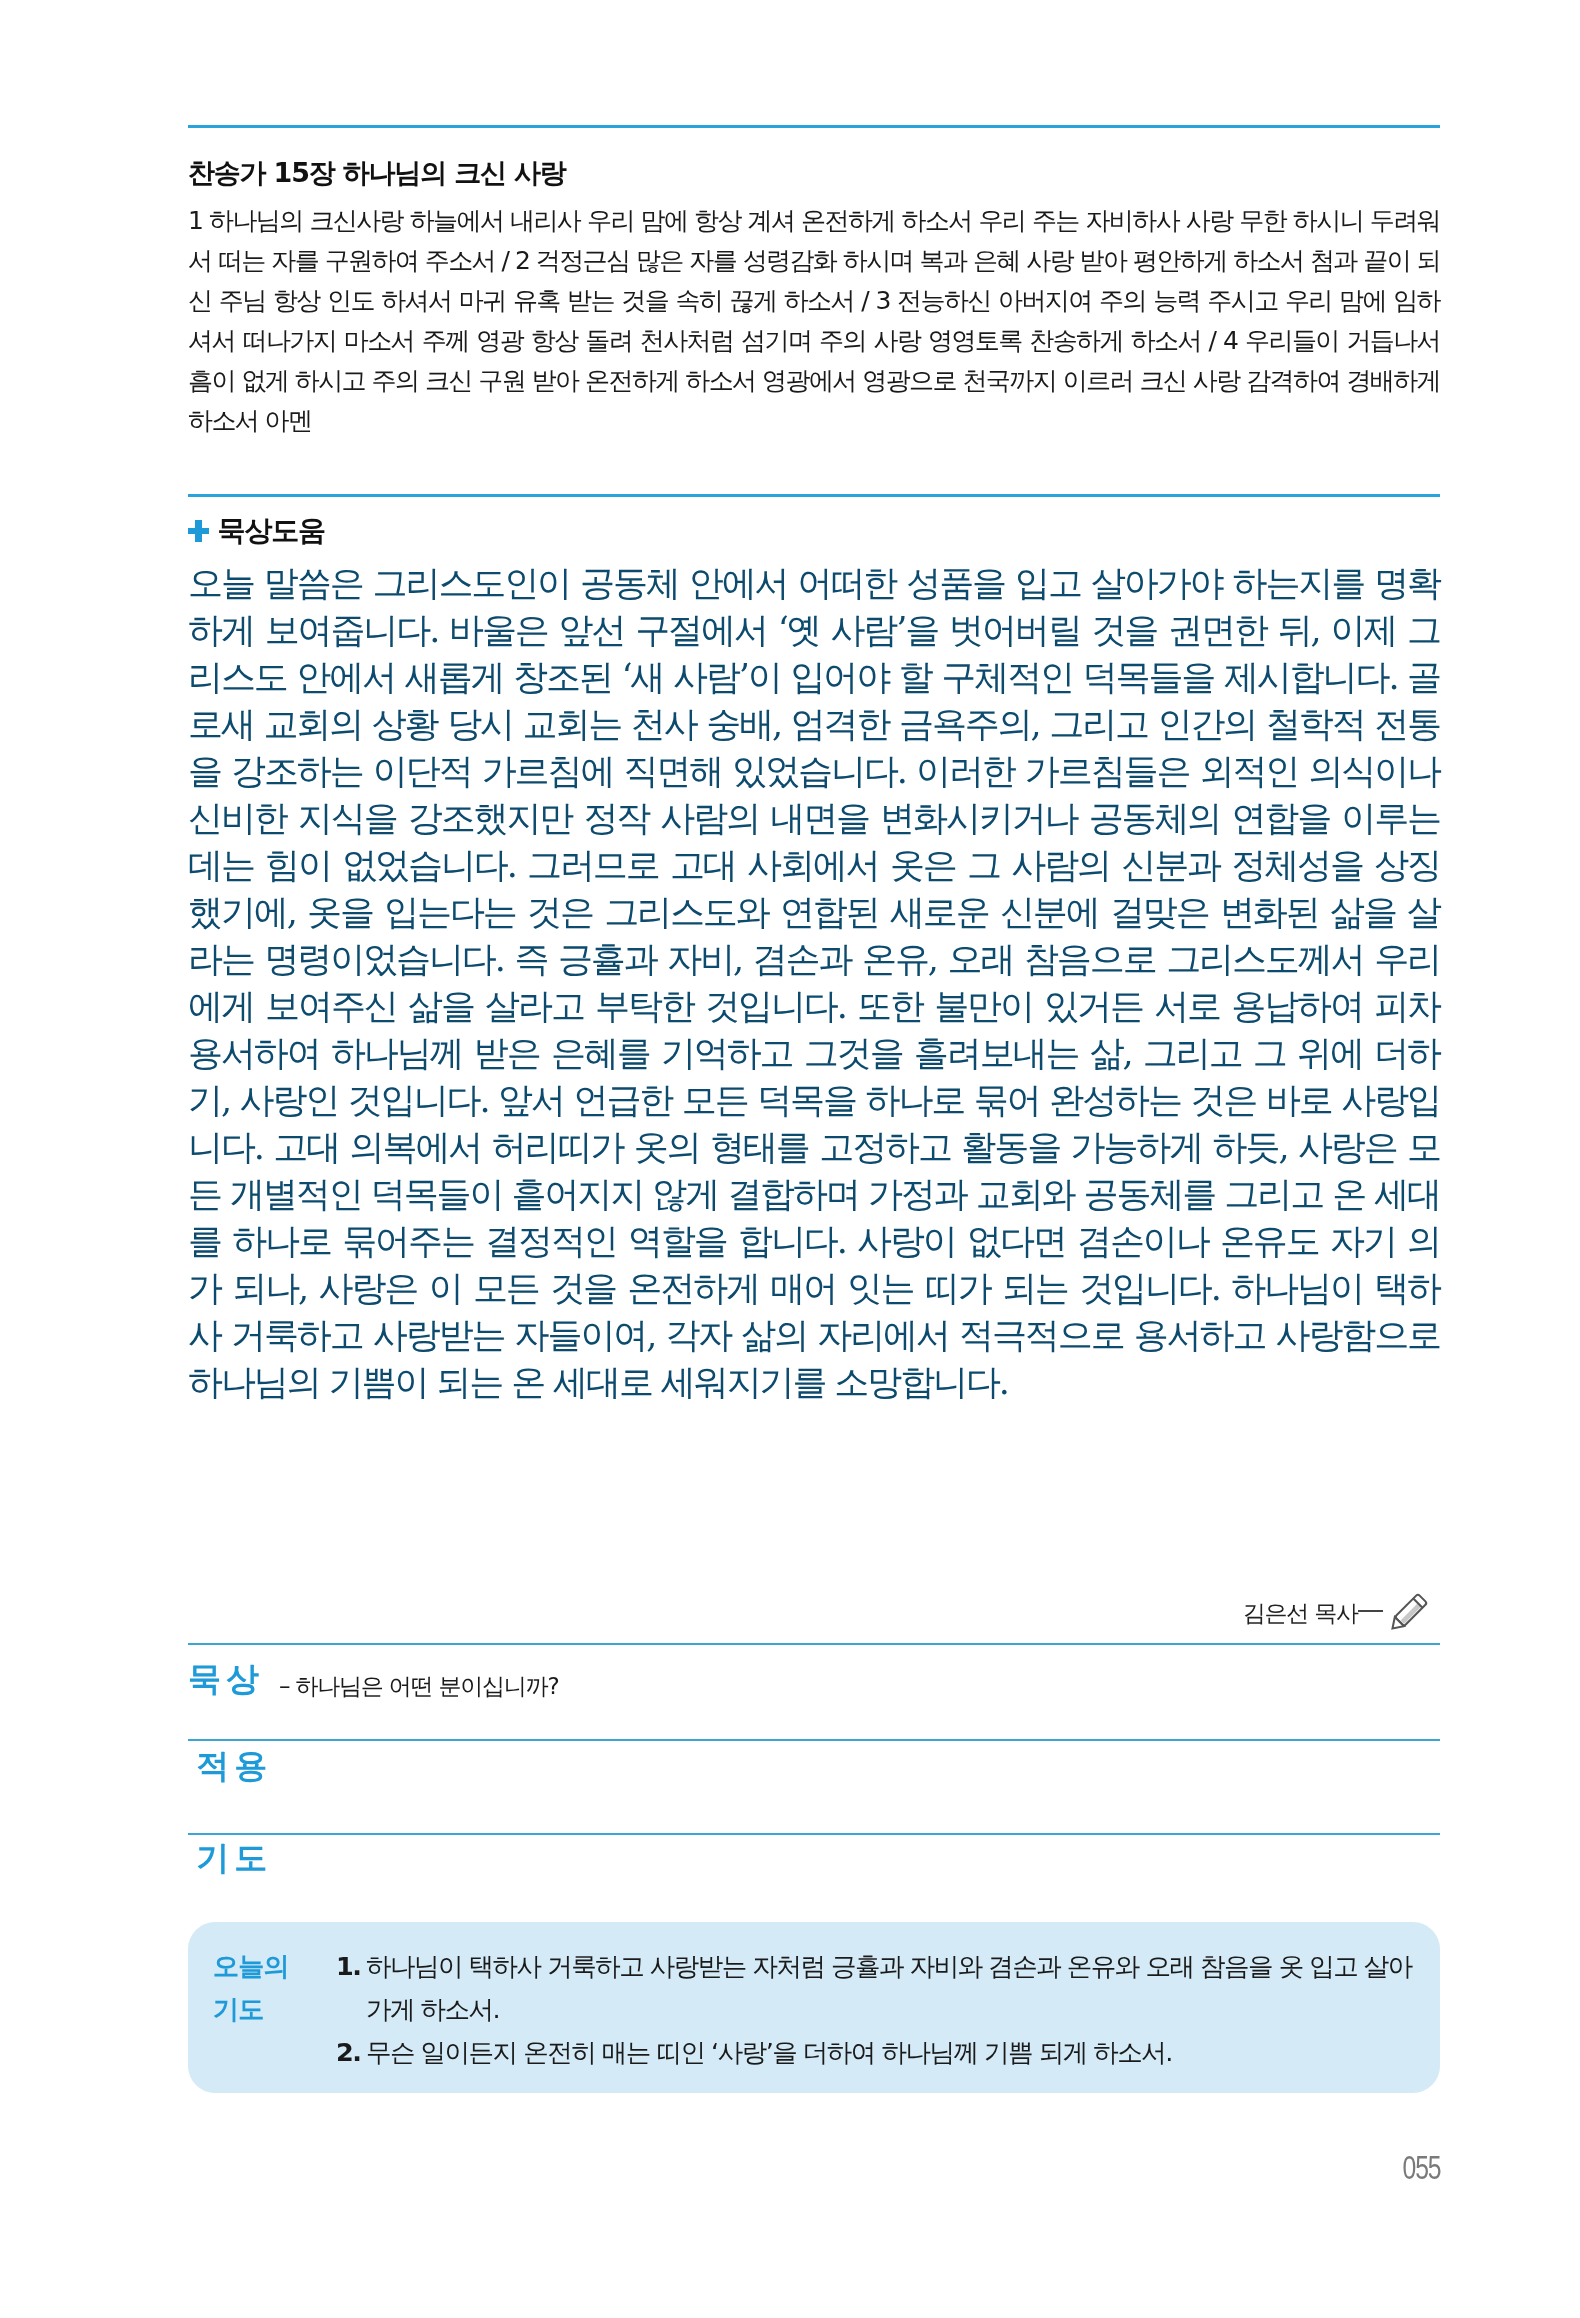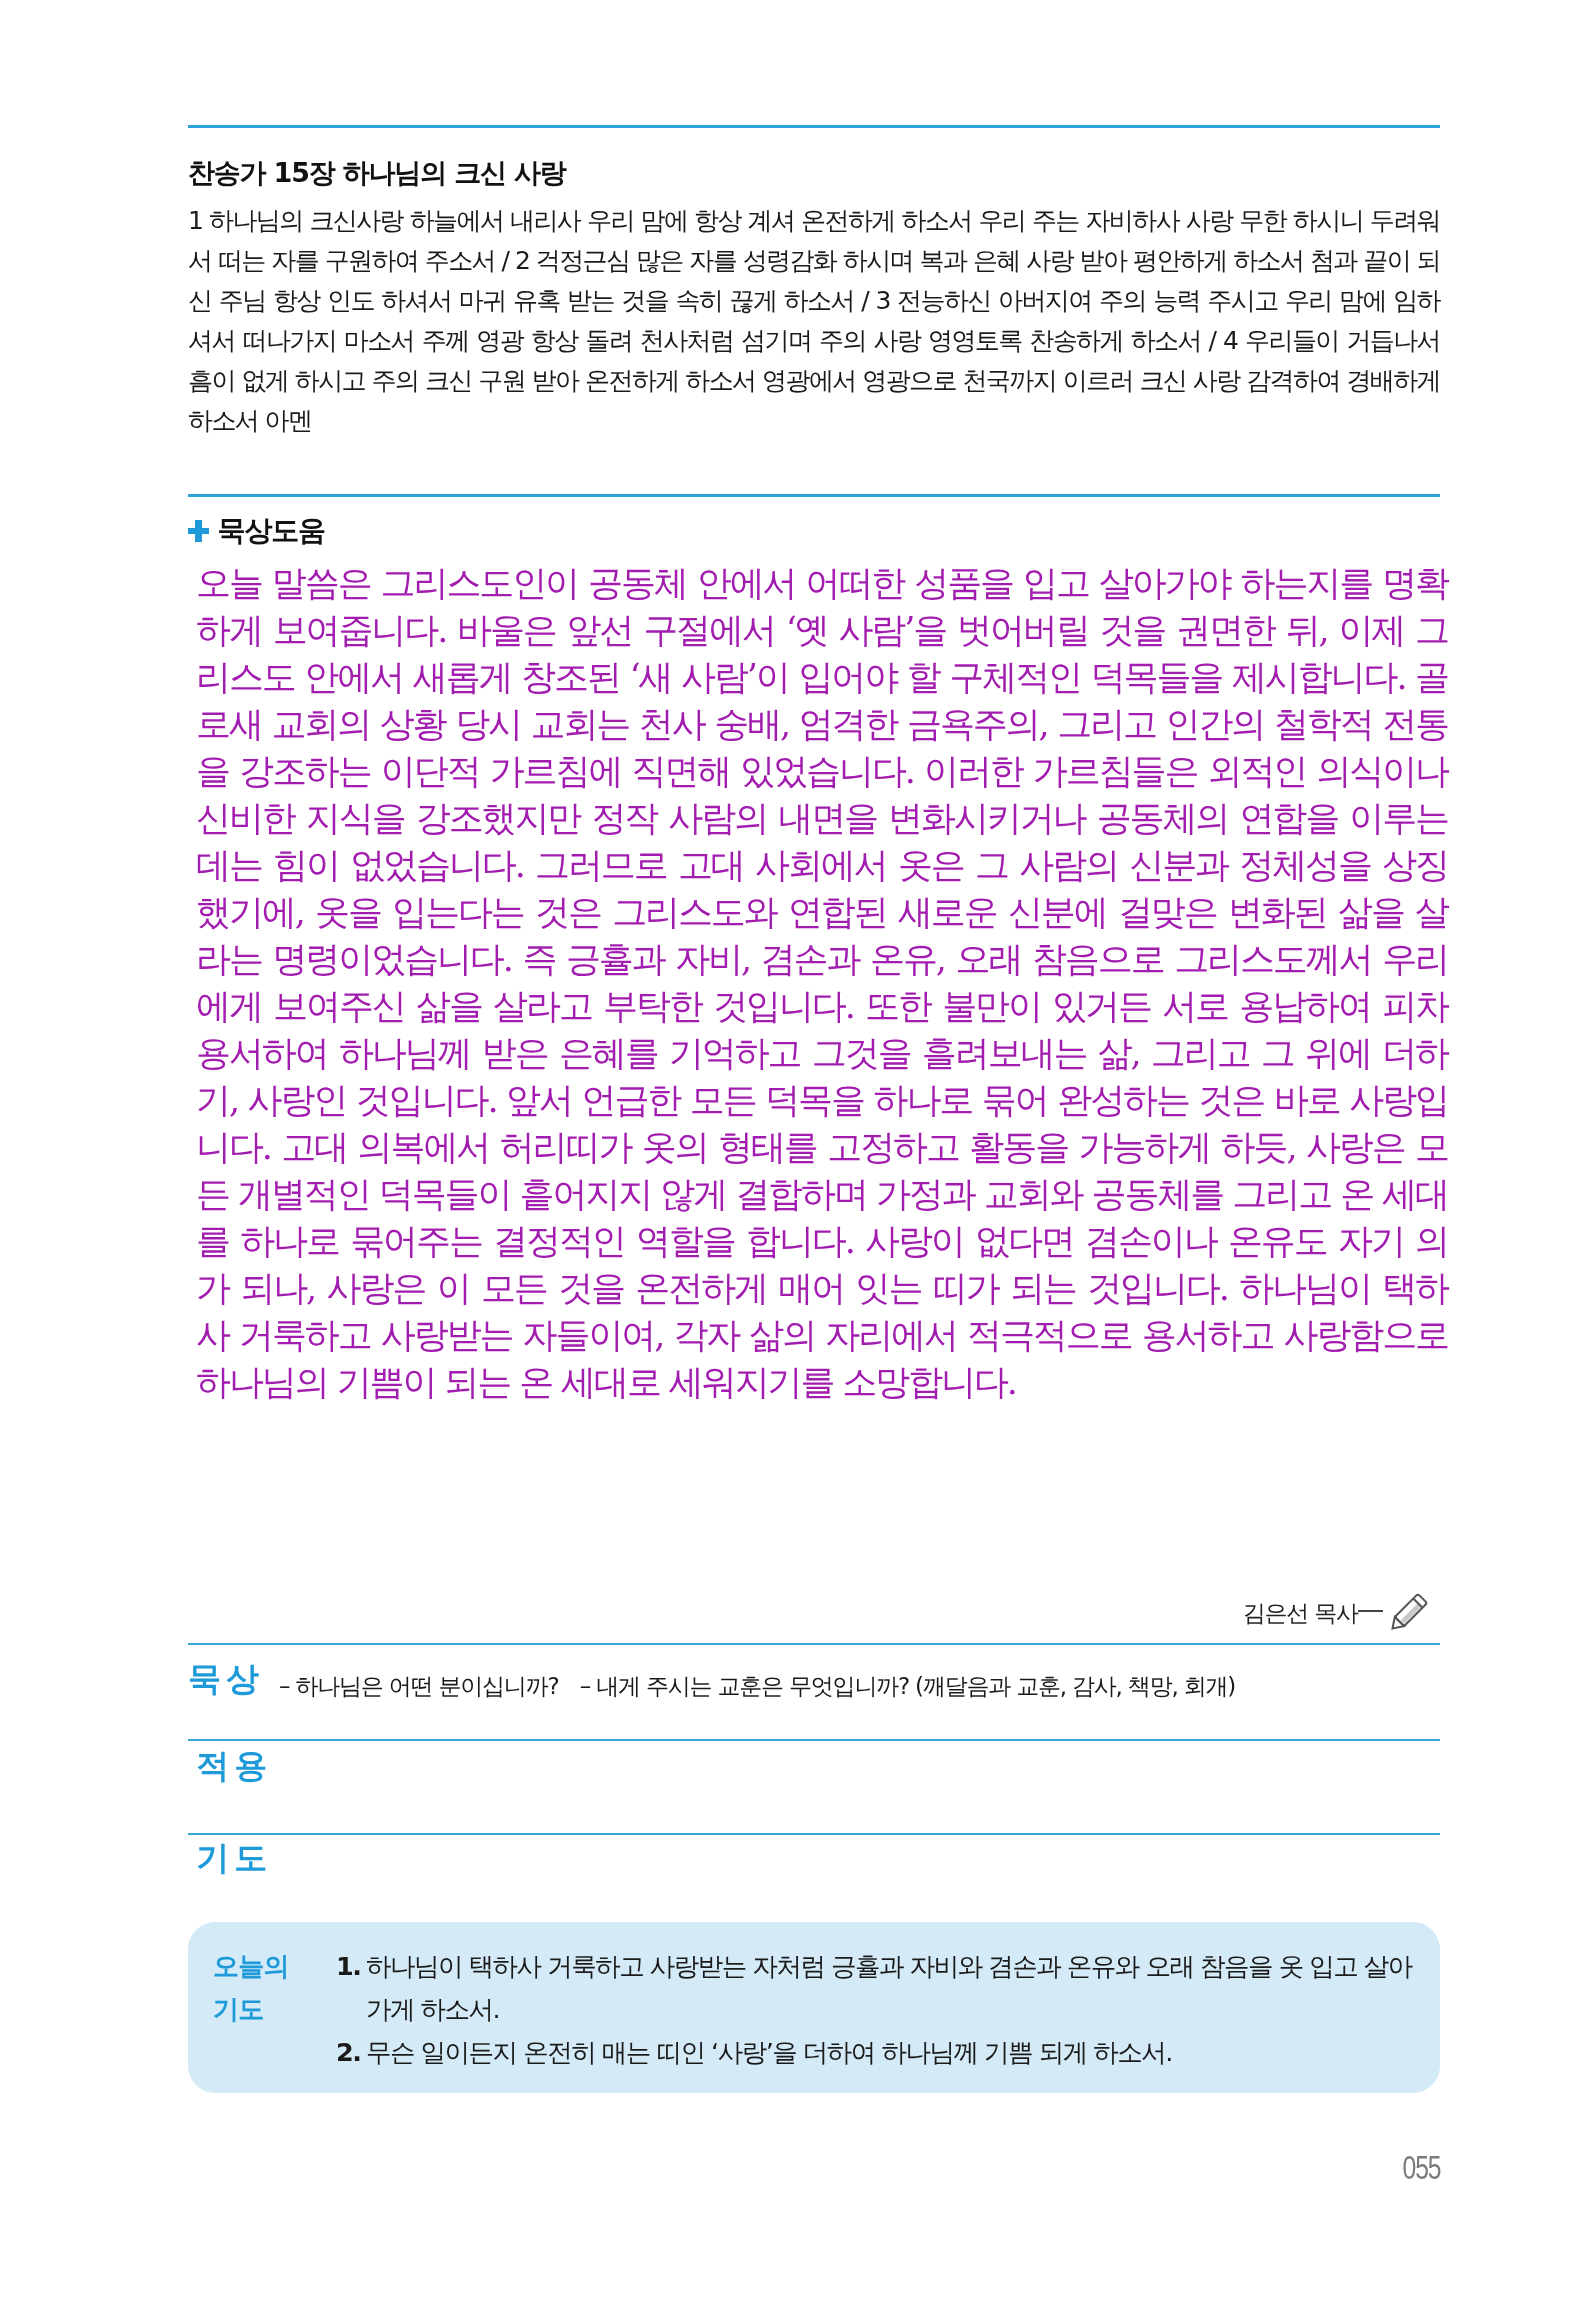"오늘 말씀은 그리스도인이 공동체 안에서" .help-body { color: #a21caf -> #0c4a6e; margin-left: 8px -> none }
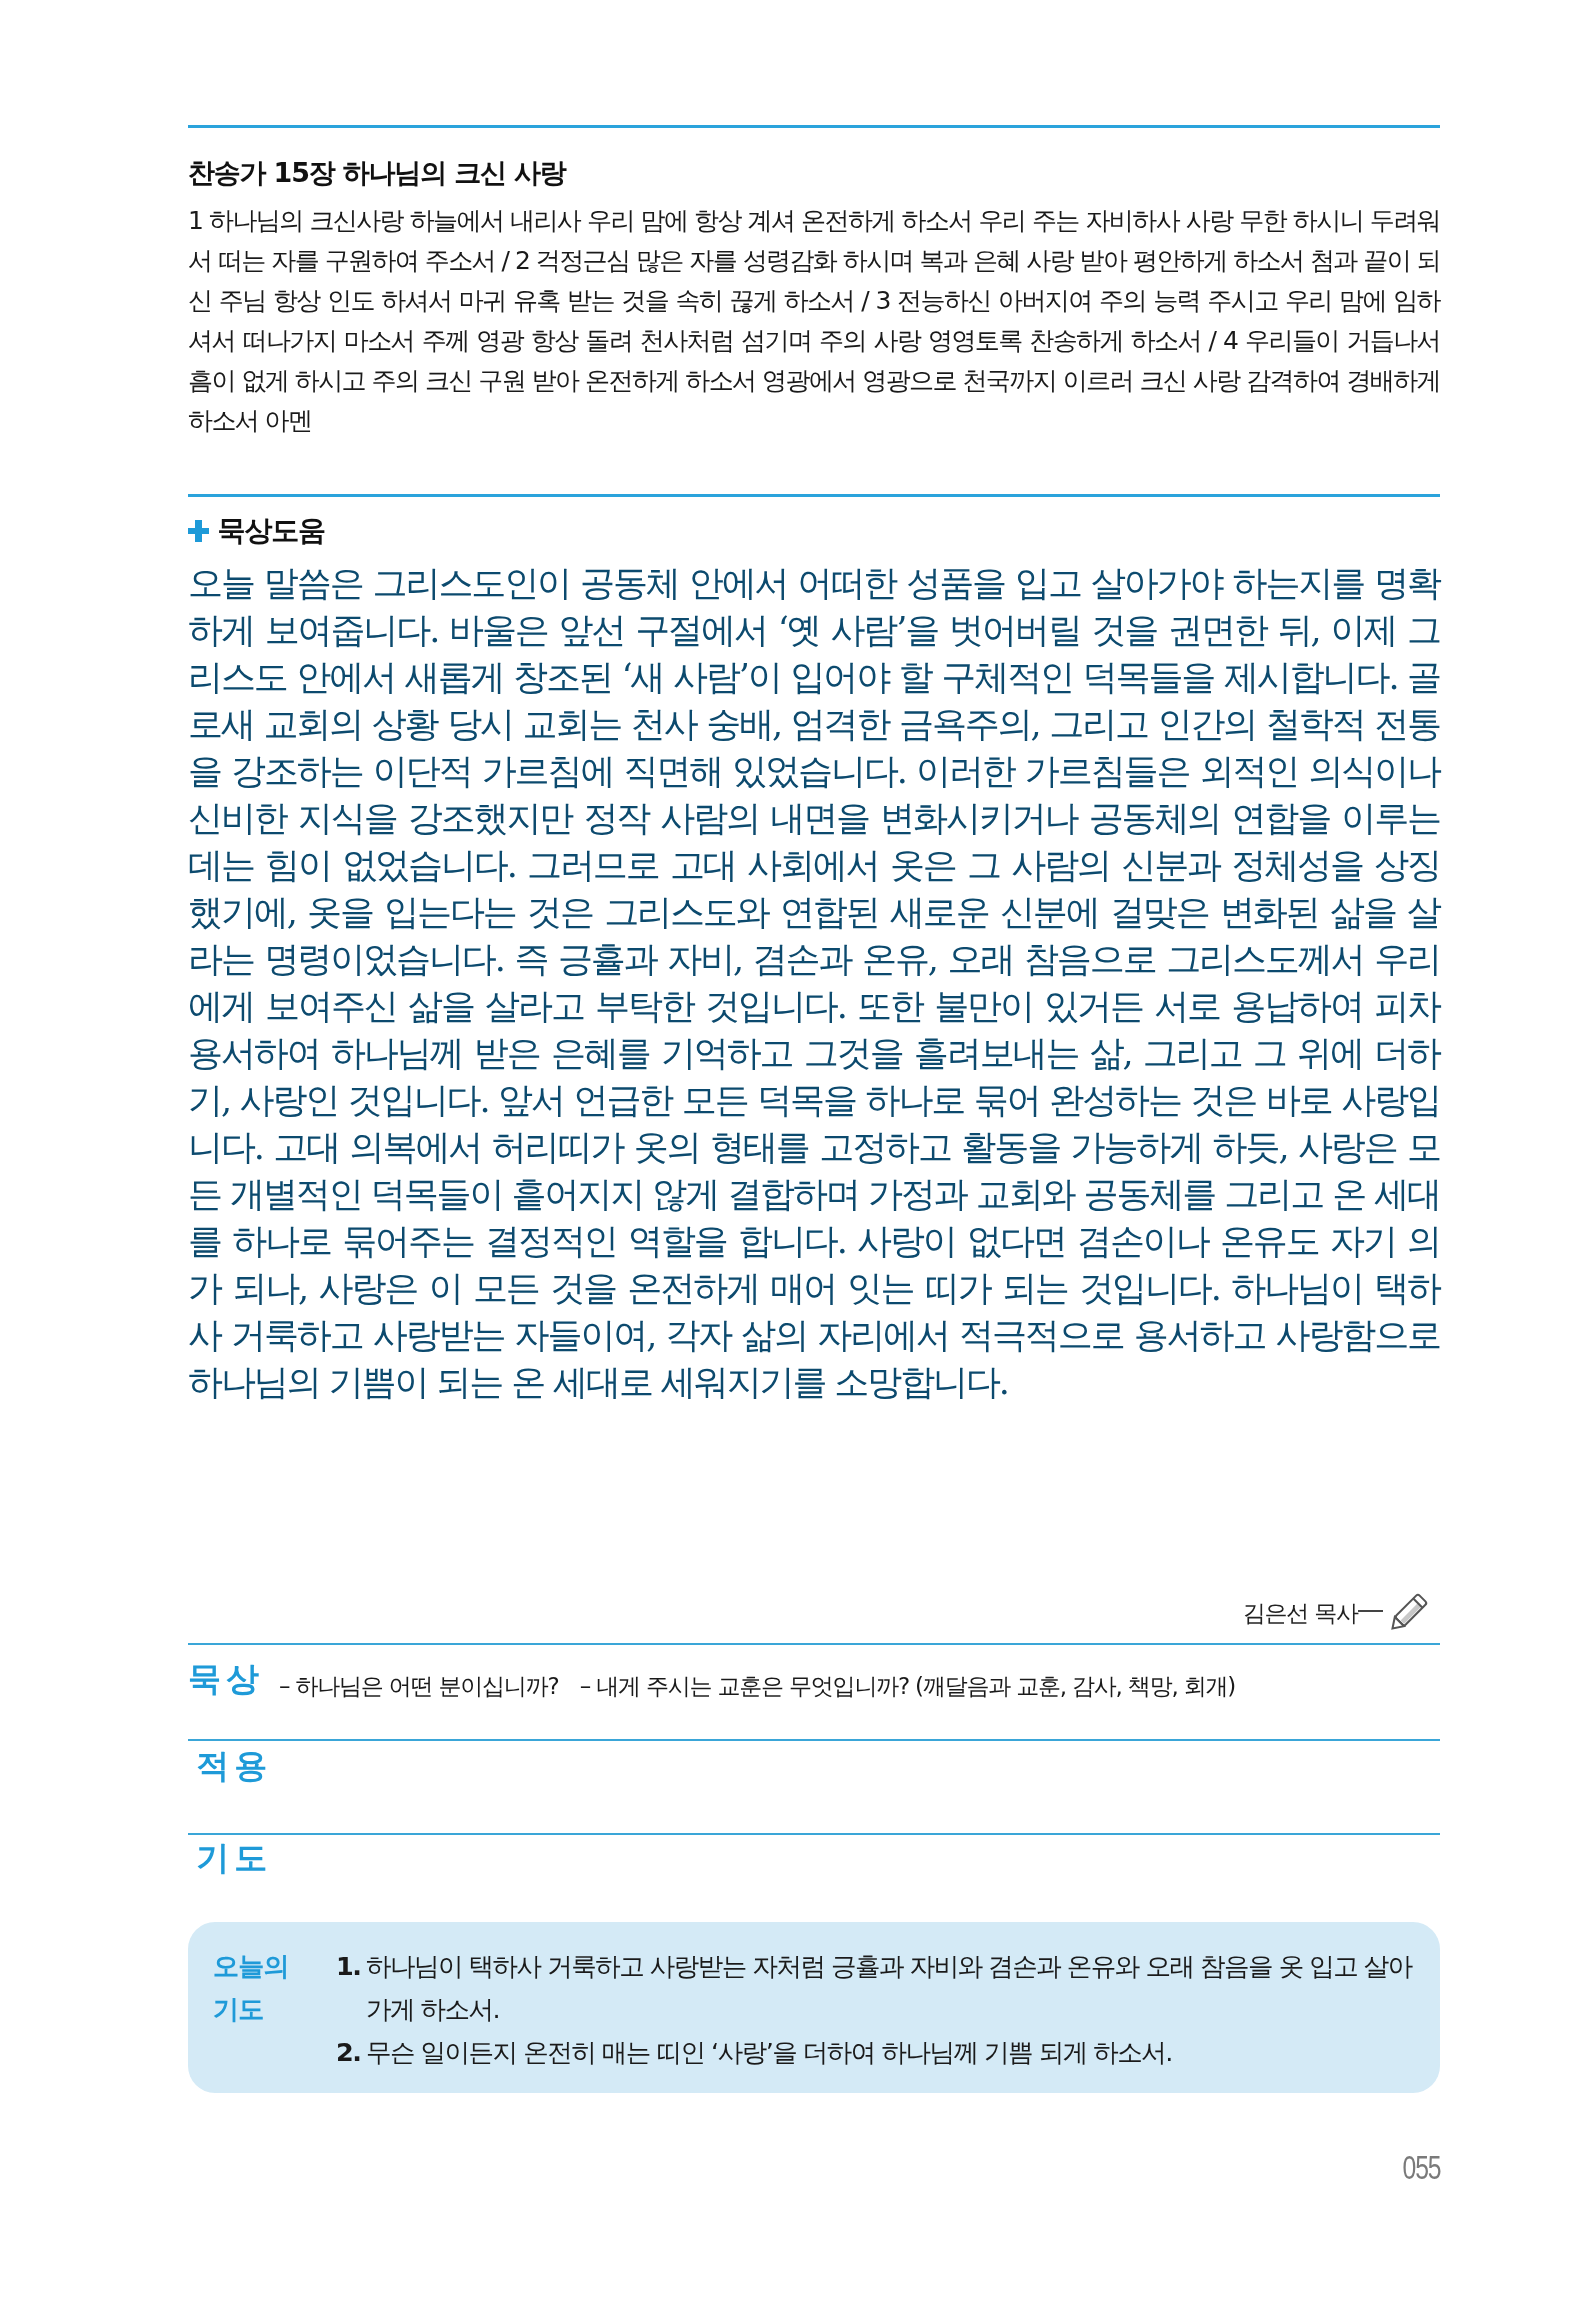"– 내게 주시는 교훈은 무엇입니까?" span.med-q { html: <span>– 내게 주시는 교훈은 무엇입니까? (깨달음과 교훈, 감사, 책망, 회개)</span> -> none }
